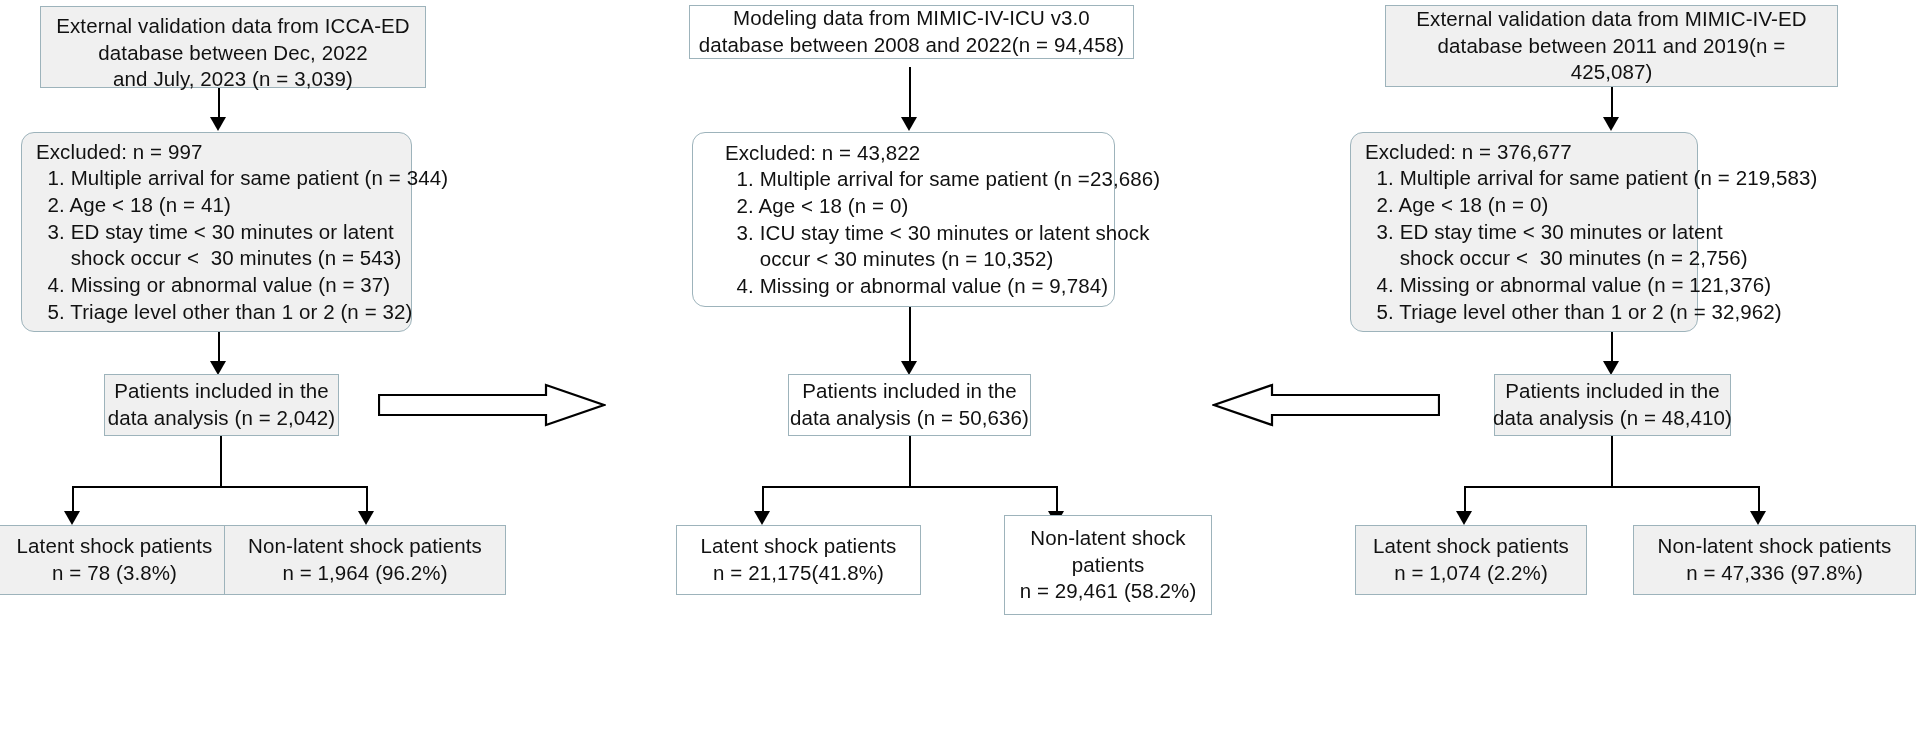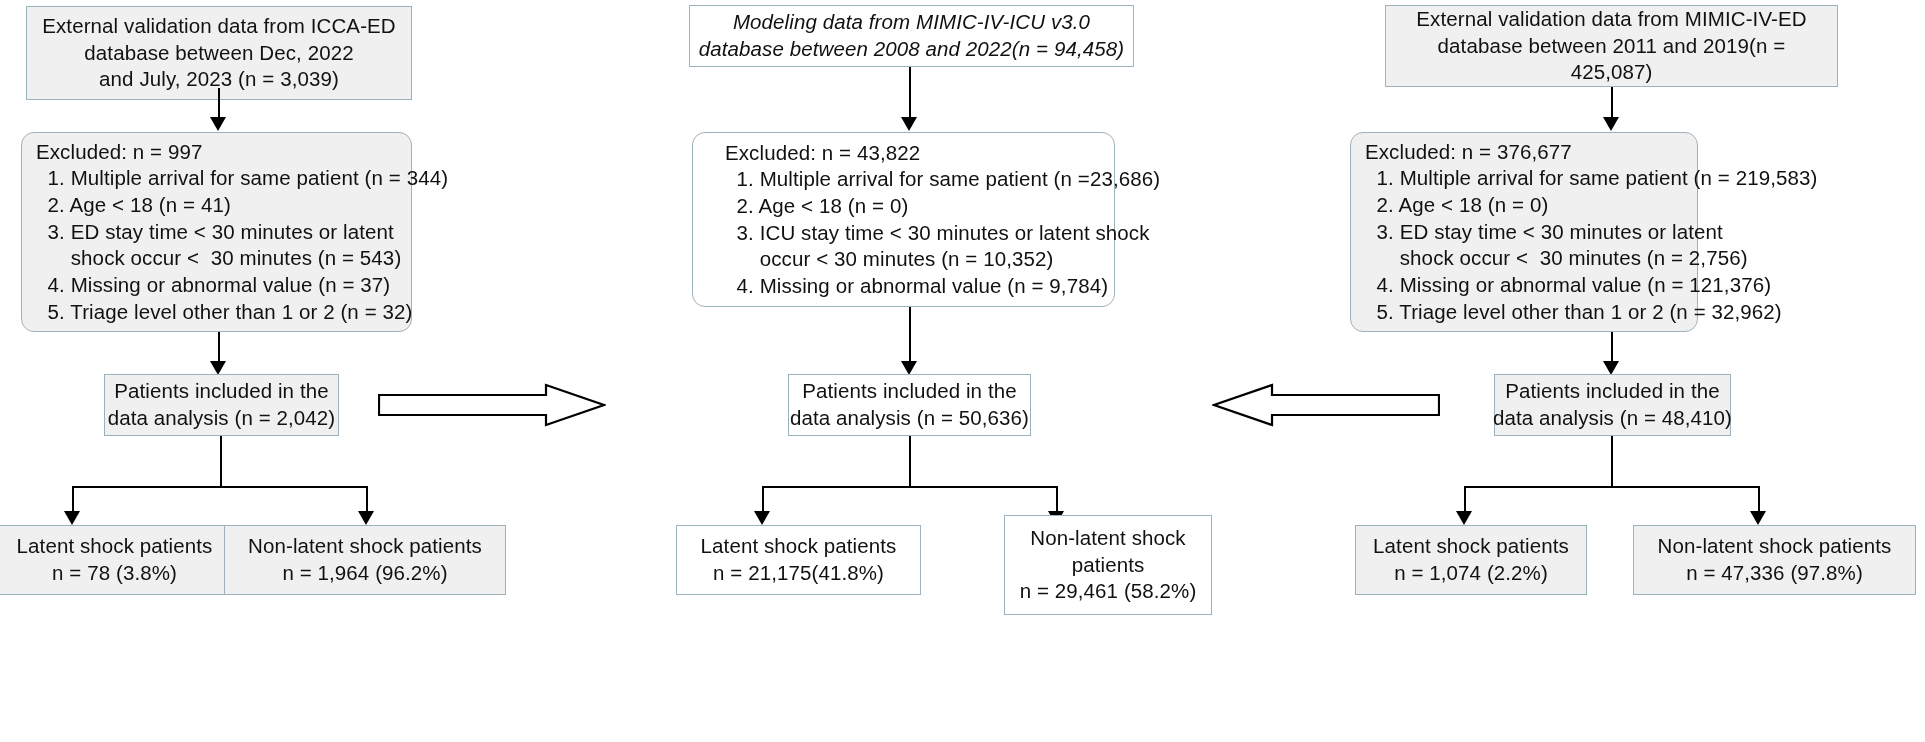"External validation data from ICCA-ED" div.node { height: 94px -> 82px; justify-content: none -> space-between; left: 26px -> 40px }
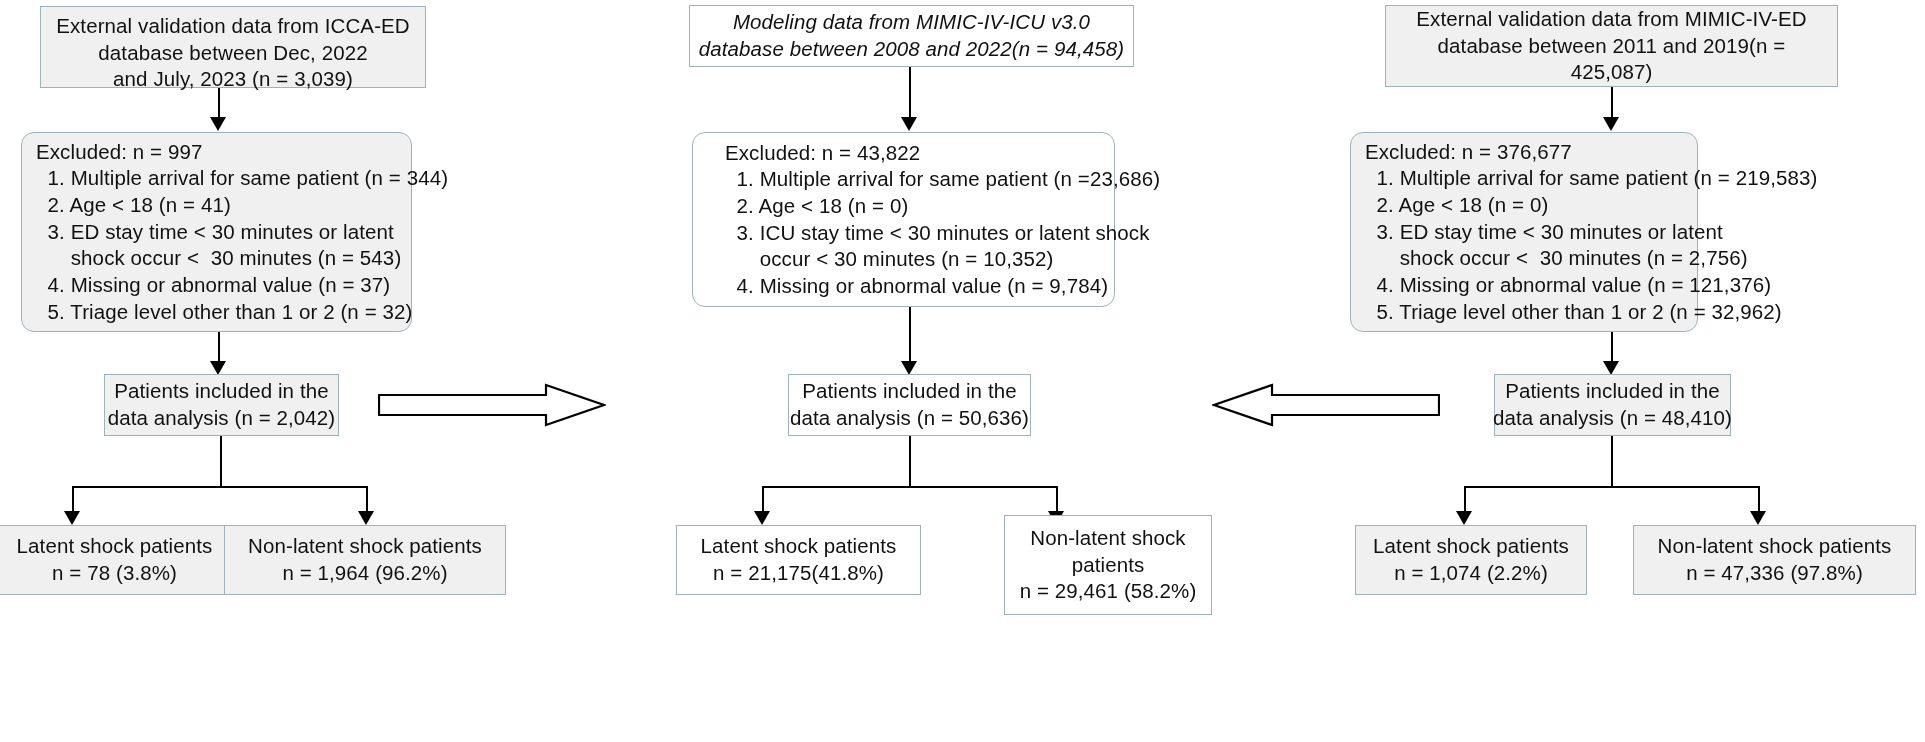"Modeling data from MIMIC-IV-ICU v3.0" div.node { font-style: italic -> none; height: 62px -> 54px }
